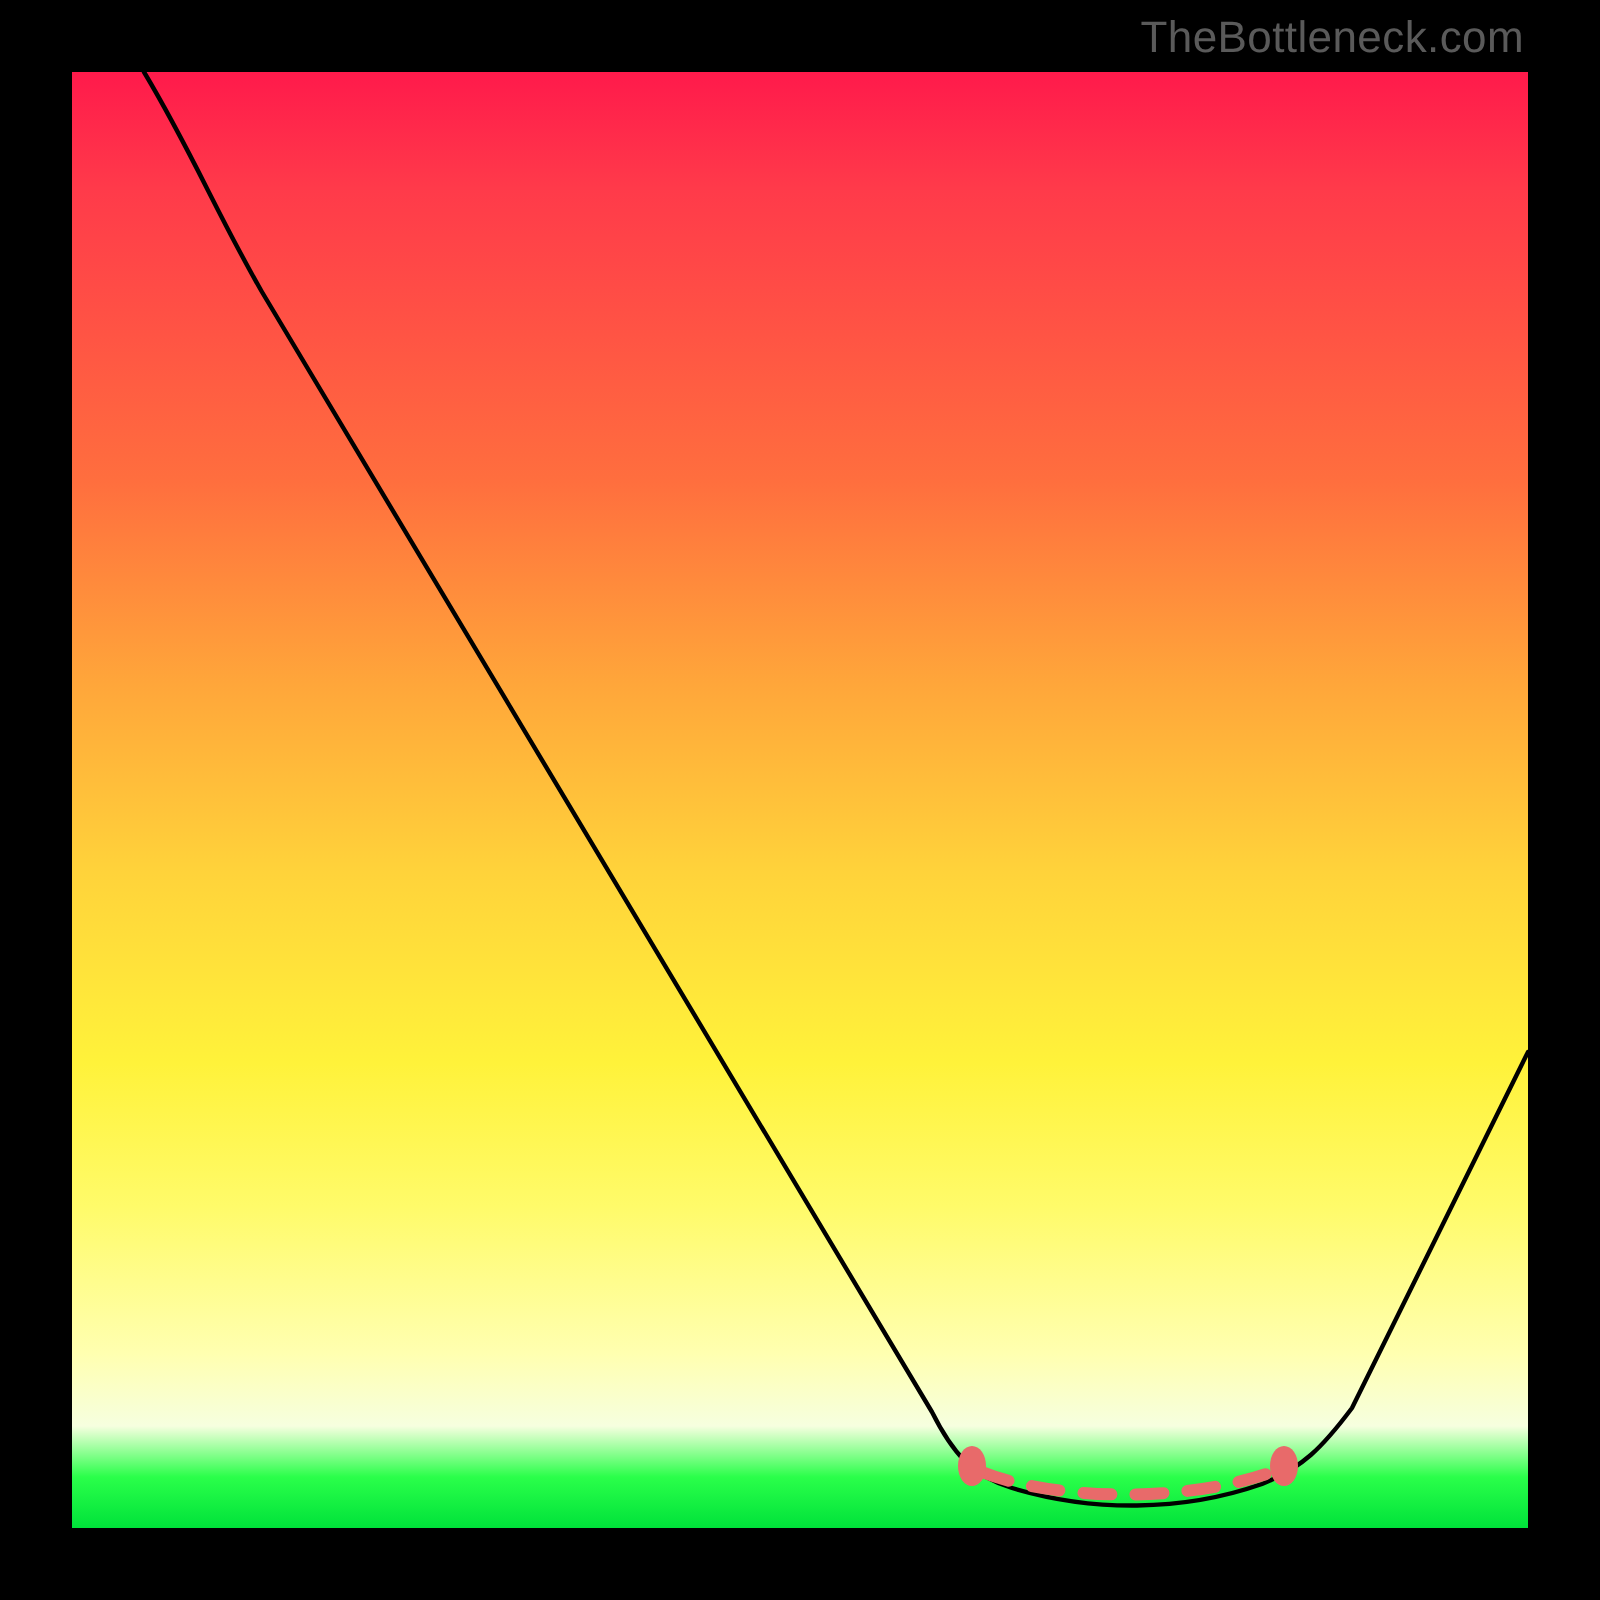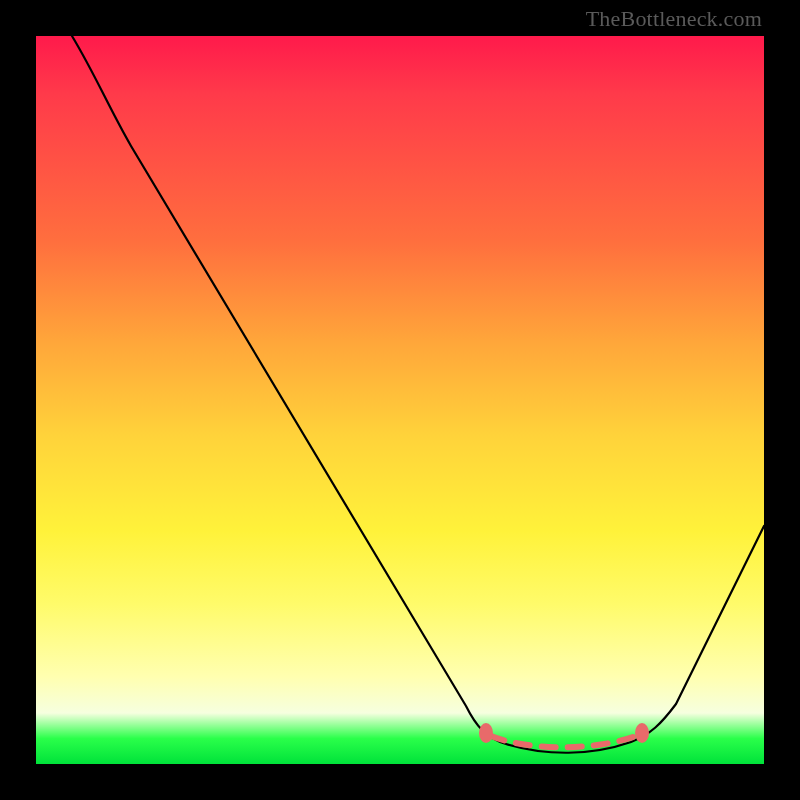"TheBottleneck.com" .attribution { font-family: Liberation Serif, serif -> none }
